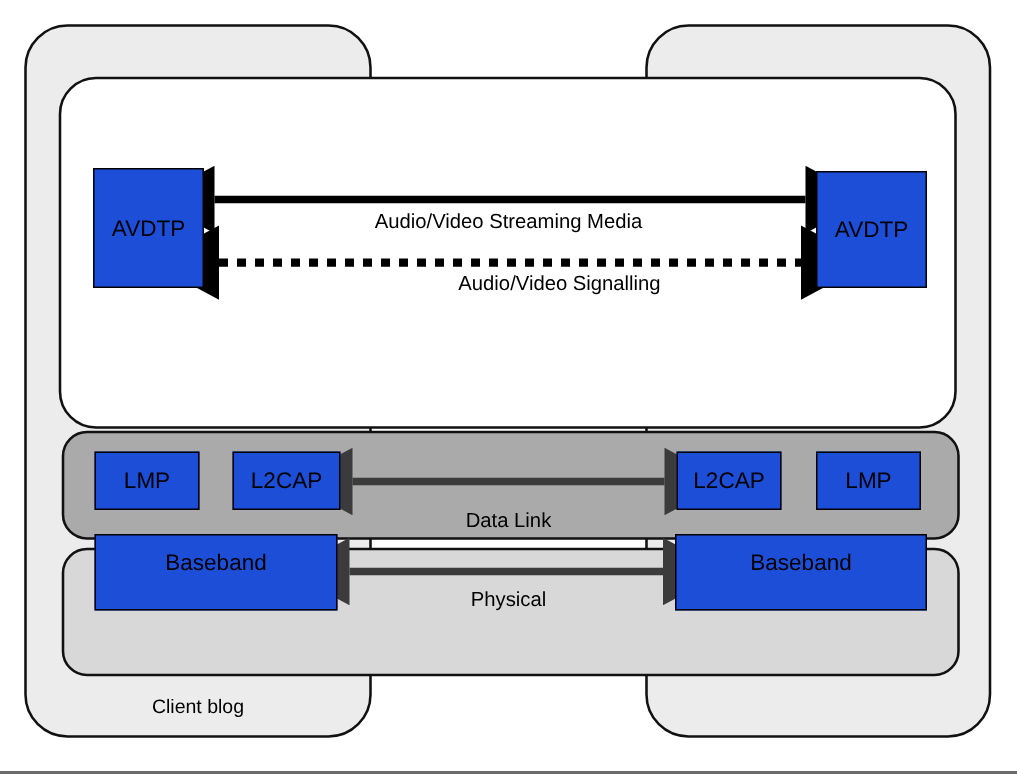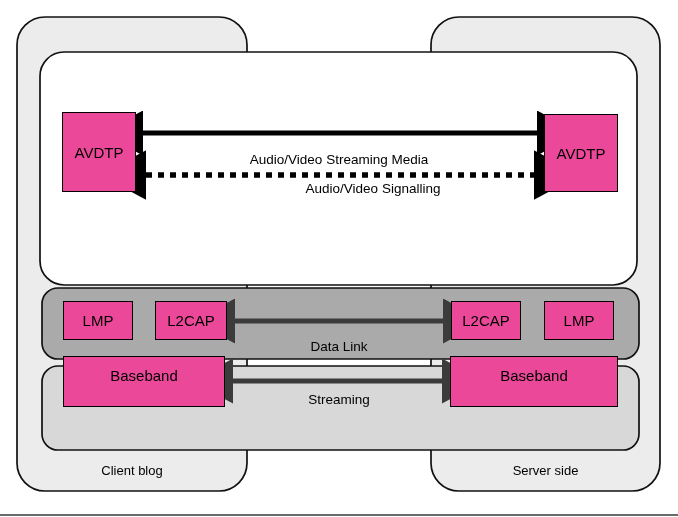"AVDTP" .node-box { background: #ec4899 -> #1d4ed8 }
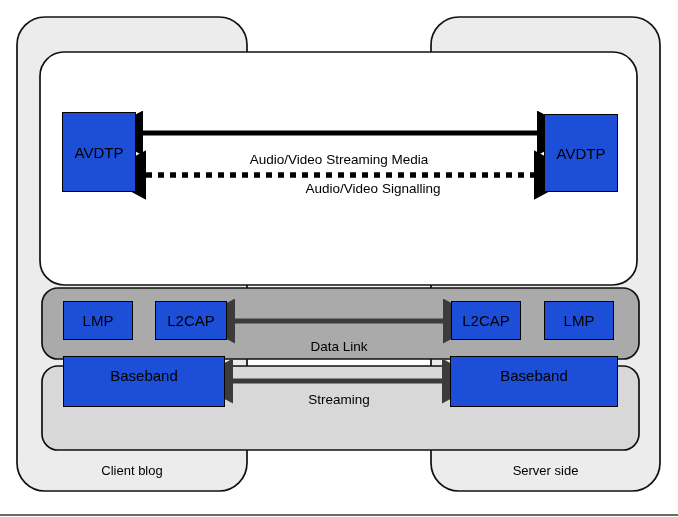"Audio/Video Streaming Media" div.lbl { margin-top: 12px -> none }
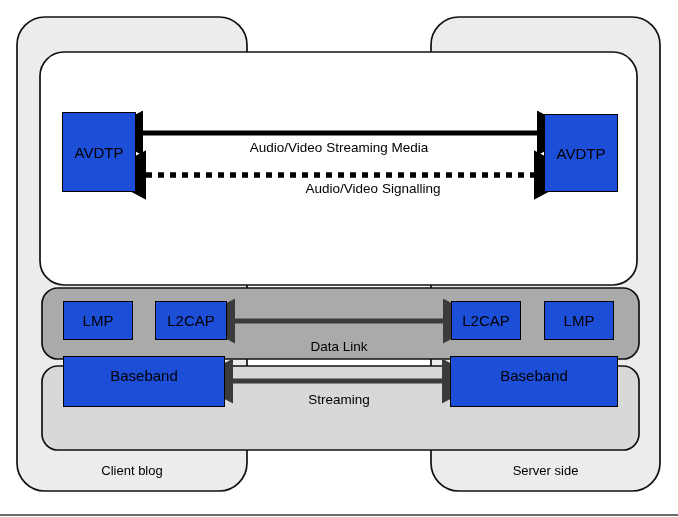"Streaming" div.lbl { text: Streaming -> Physical }
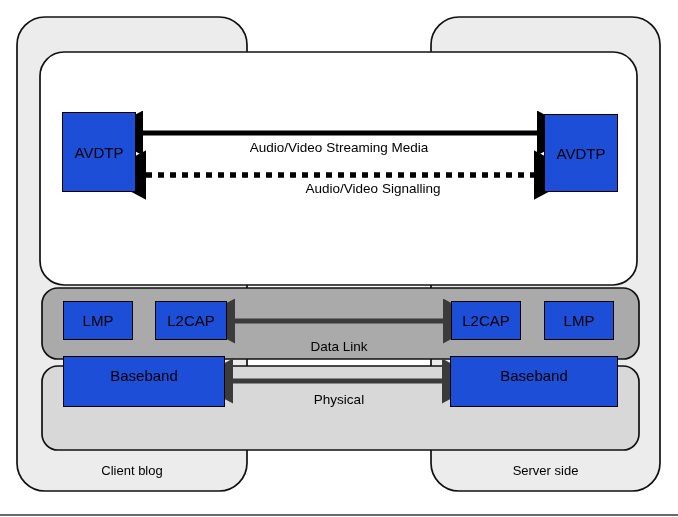"Server side" div.lbl { html: <div>Server side</div> -> none }
